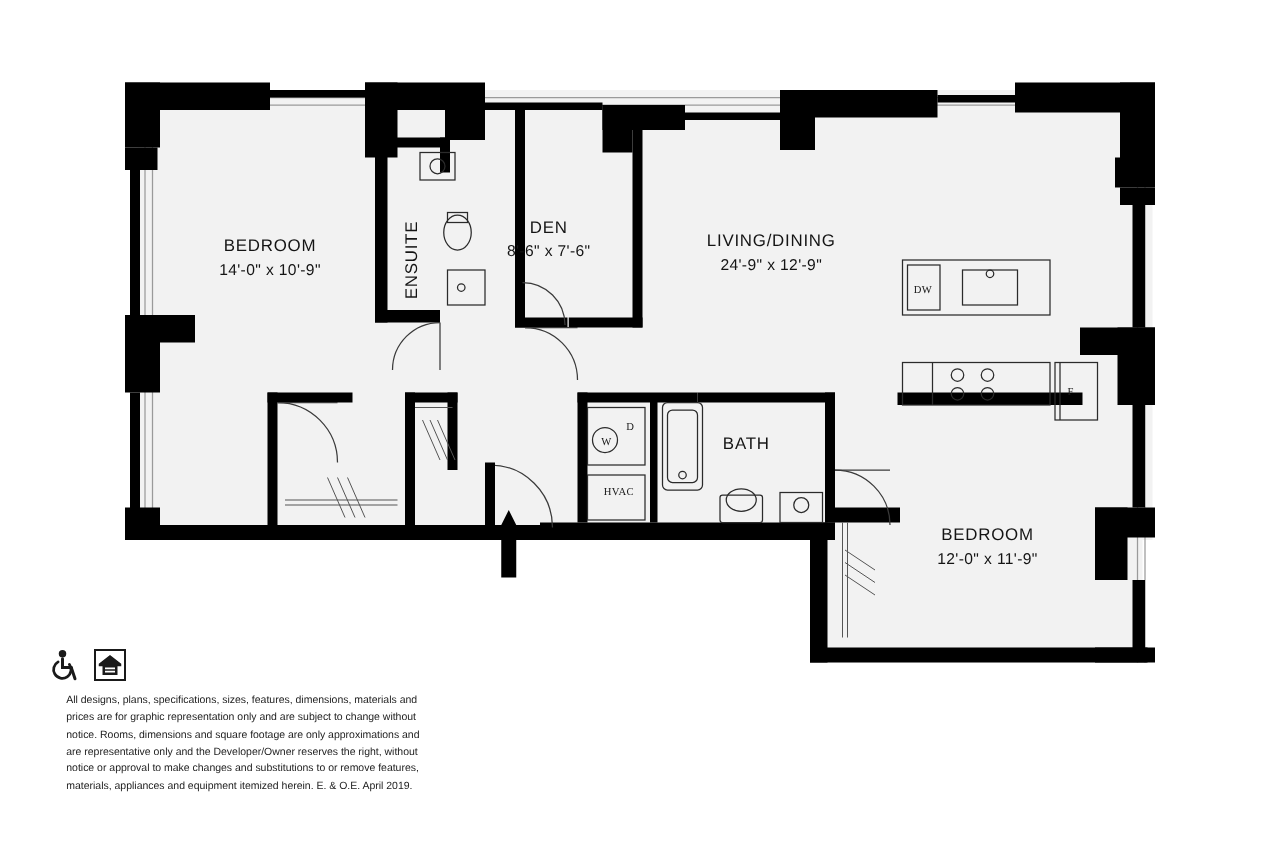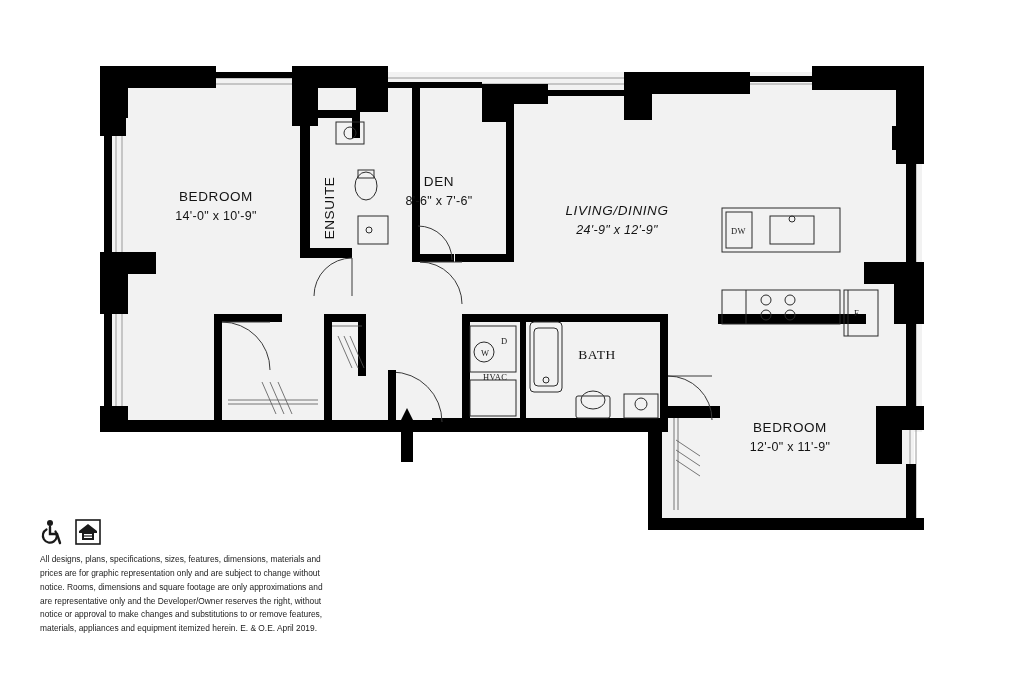"LIVING/DINING" div.room-label { font-style: italic -> none; top: 202px -> 184px }
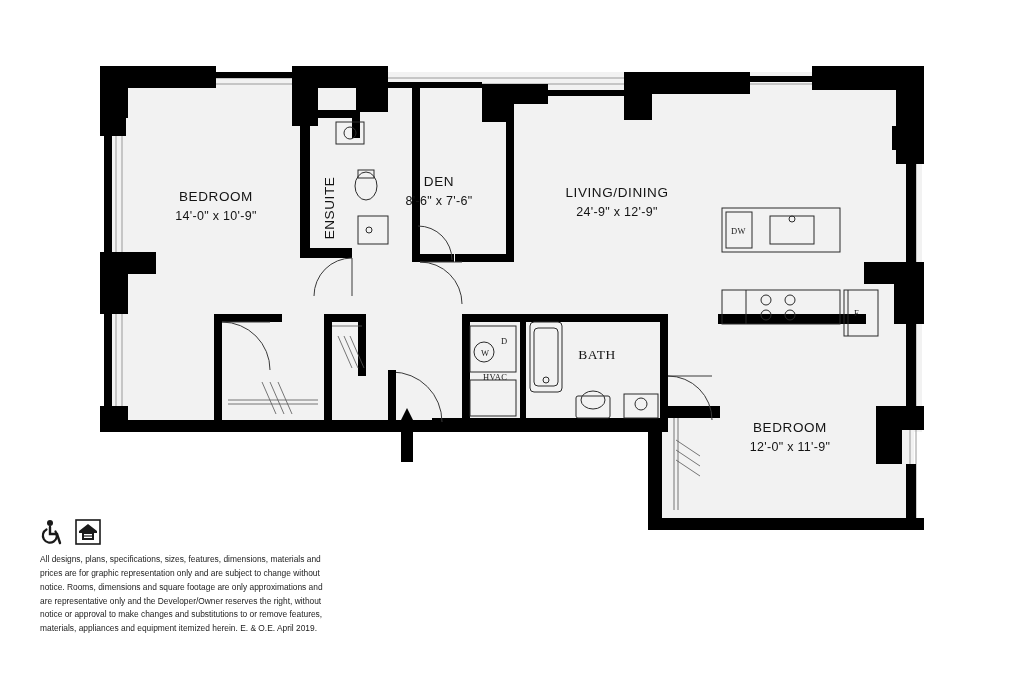"BATH" div.room-label { font-family: Liberation Serif, serif -> none }
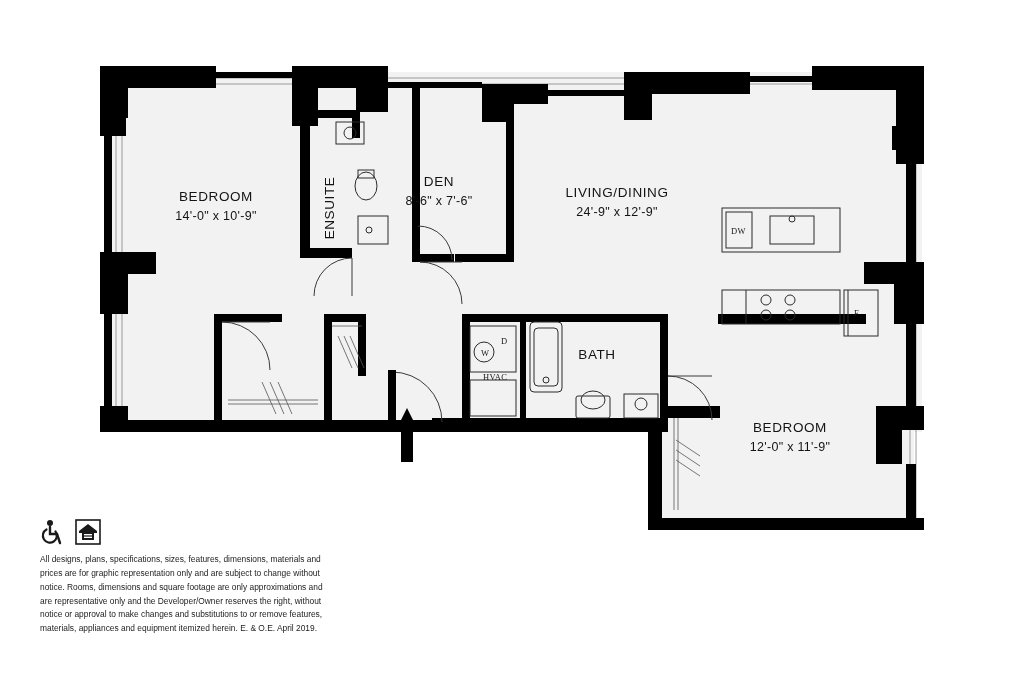"HVAC" div.appliance-label { top: 372px -> 388px }
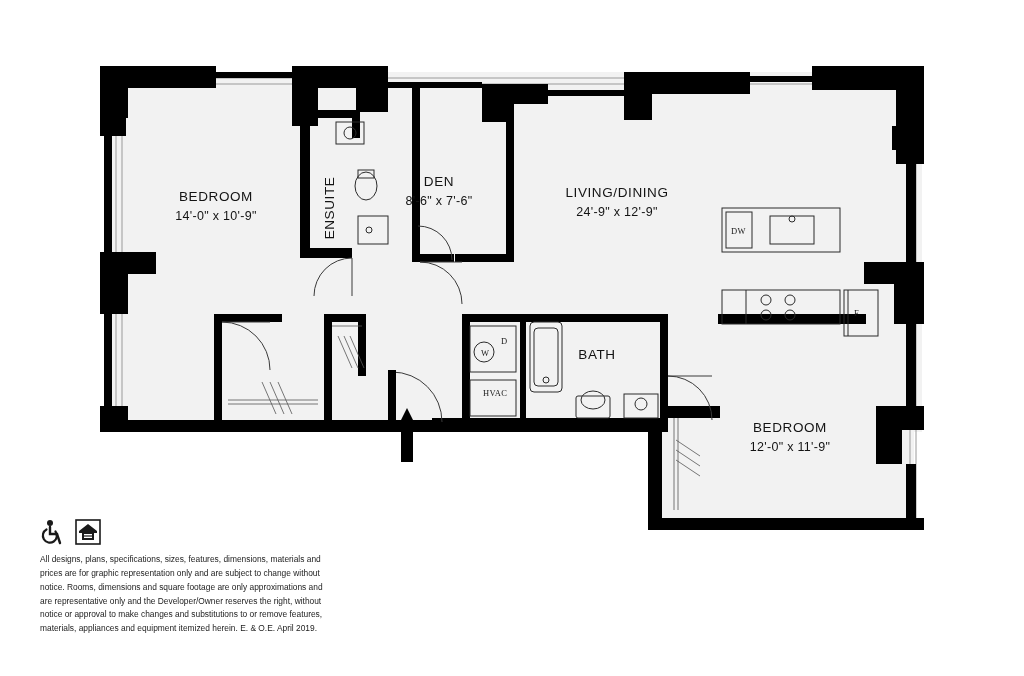"All designs, plans, specifications," .legal { left: 40px -> 53px }
